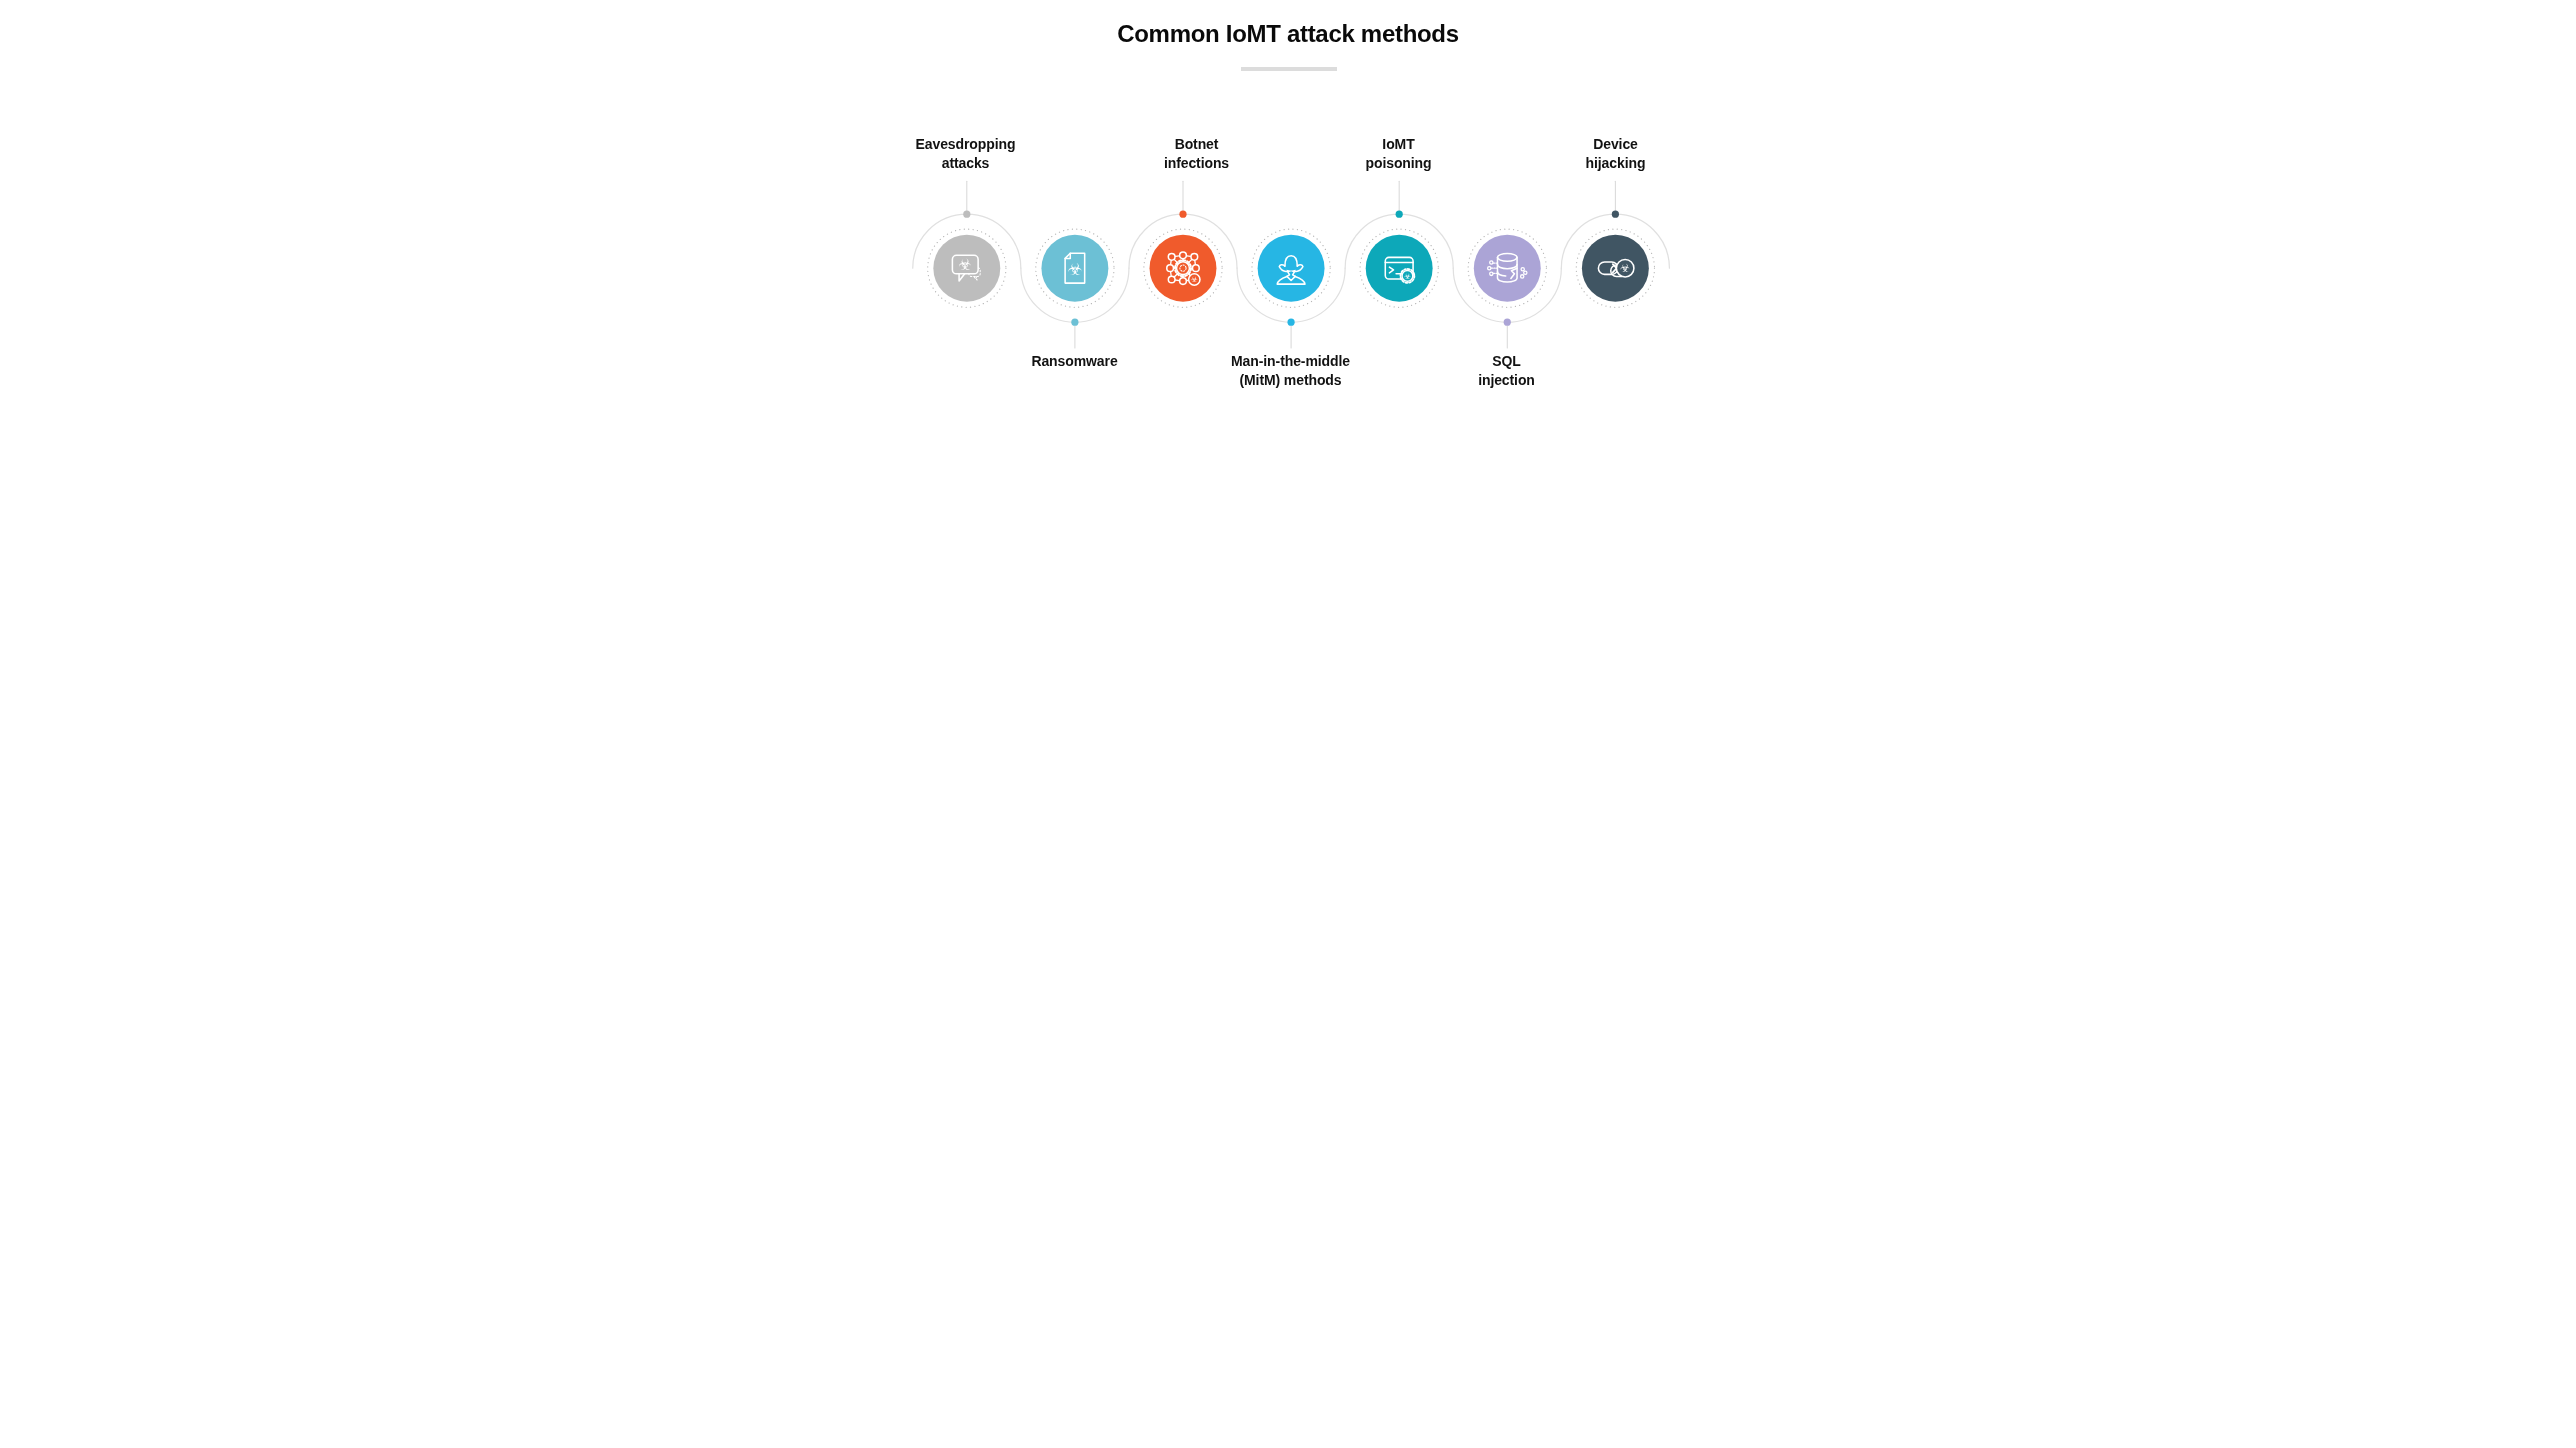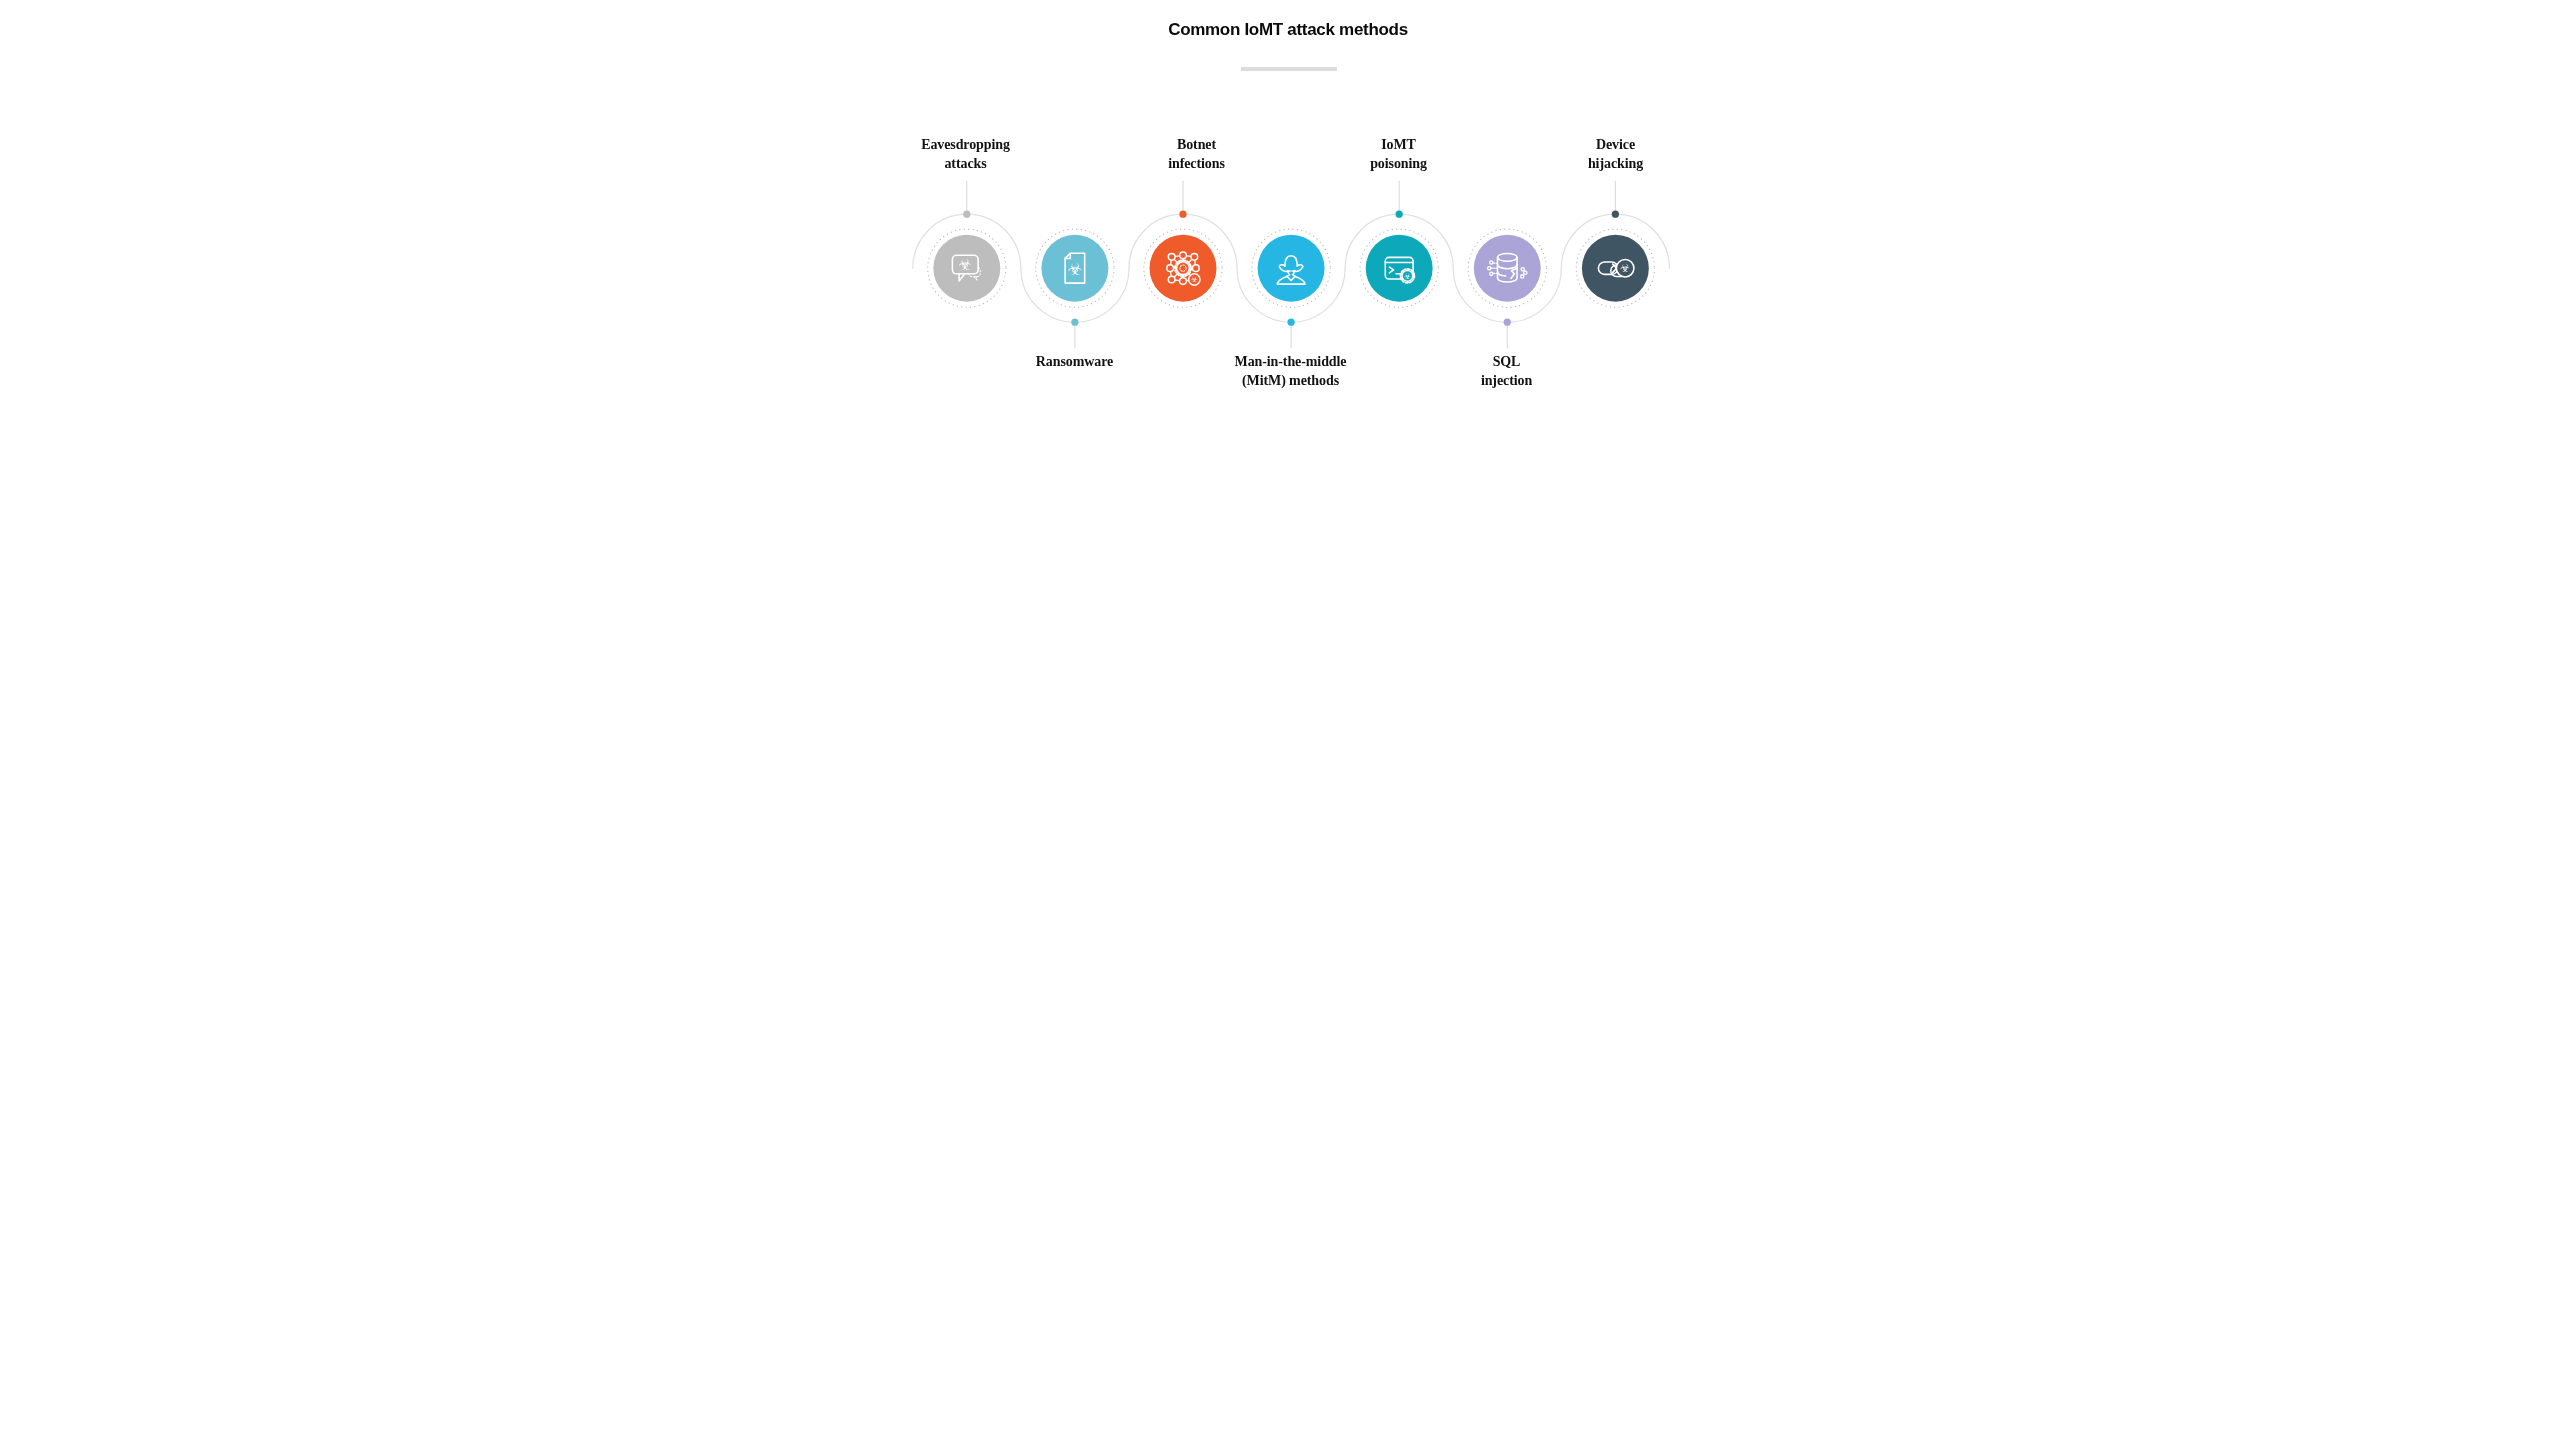"Common IoMT attack methods" .title { font-size: 17px -> 24px }
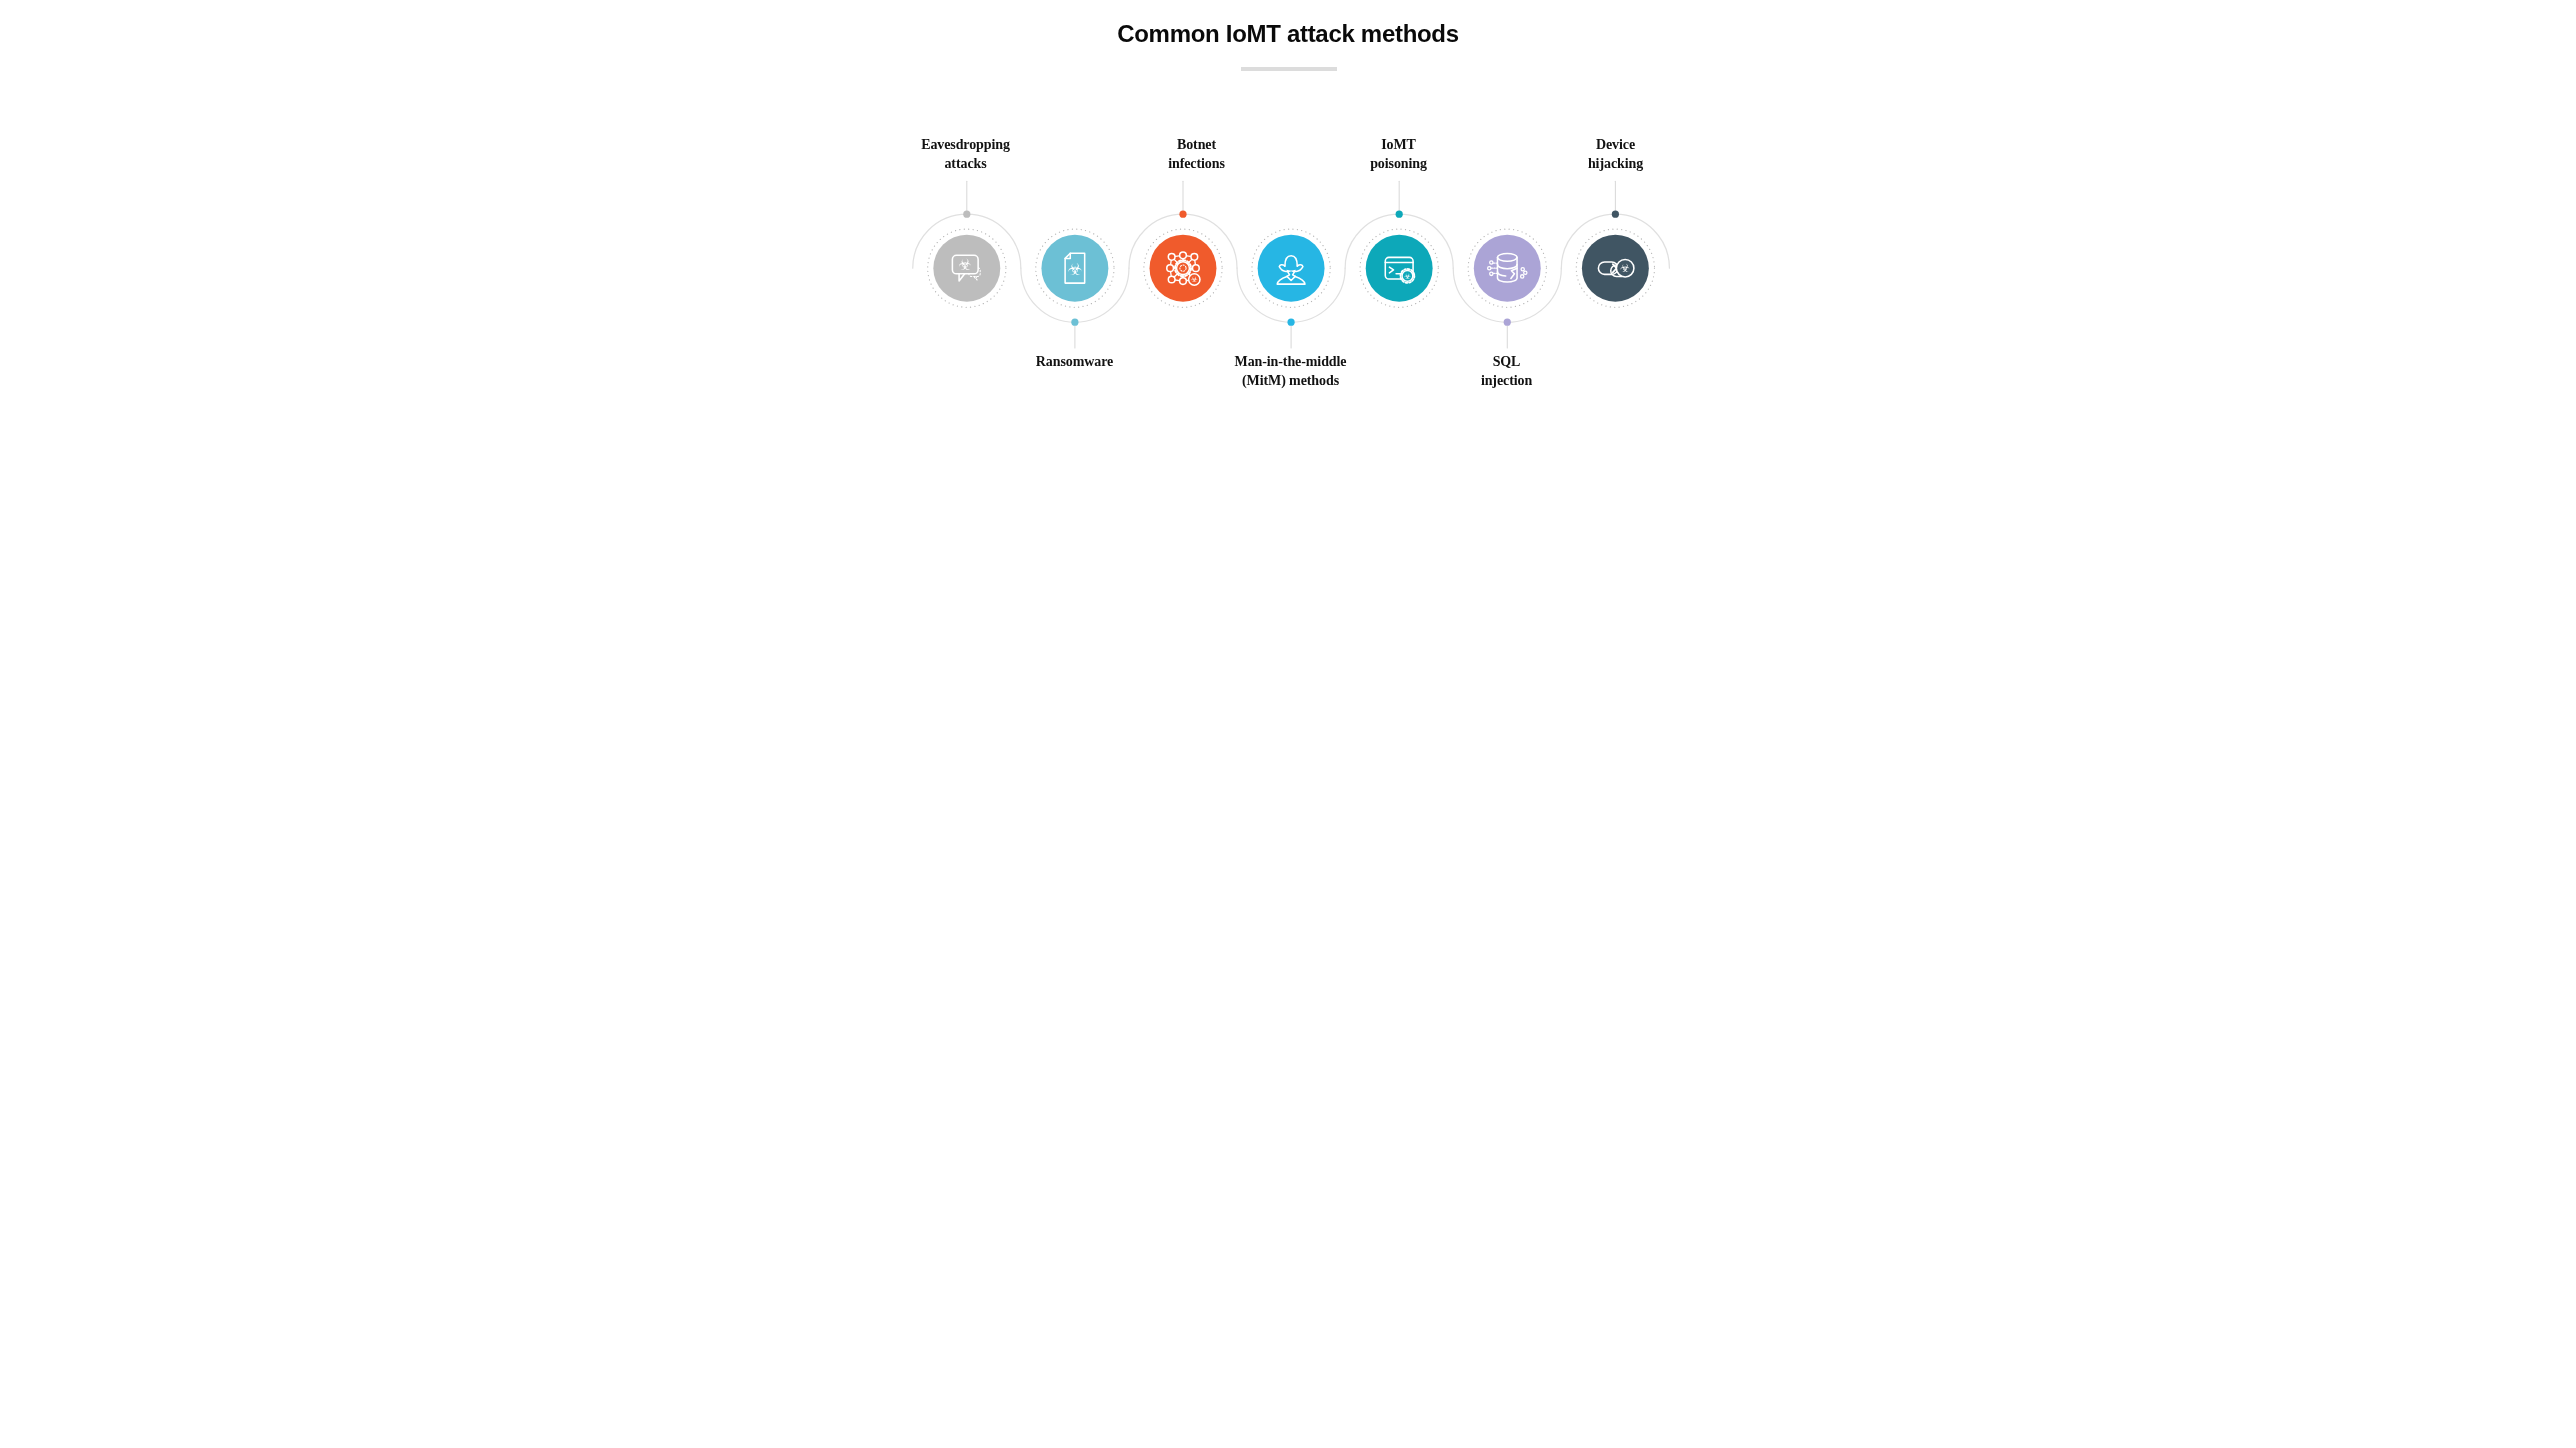"Eavesdropping" .label span { font-family: Liberation Serif, serif -> none }
